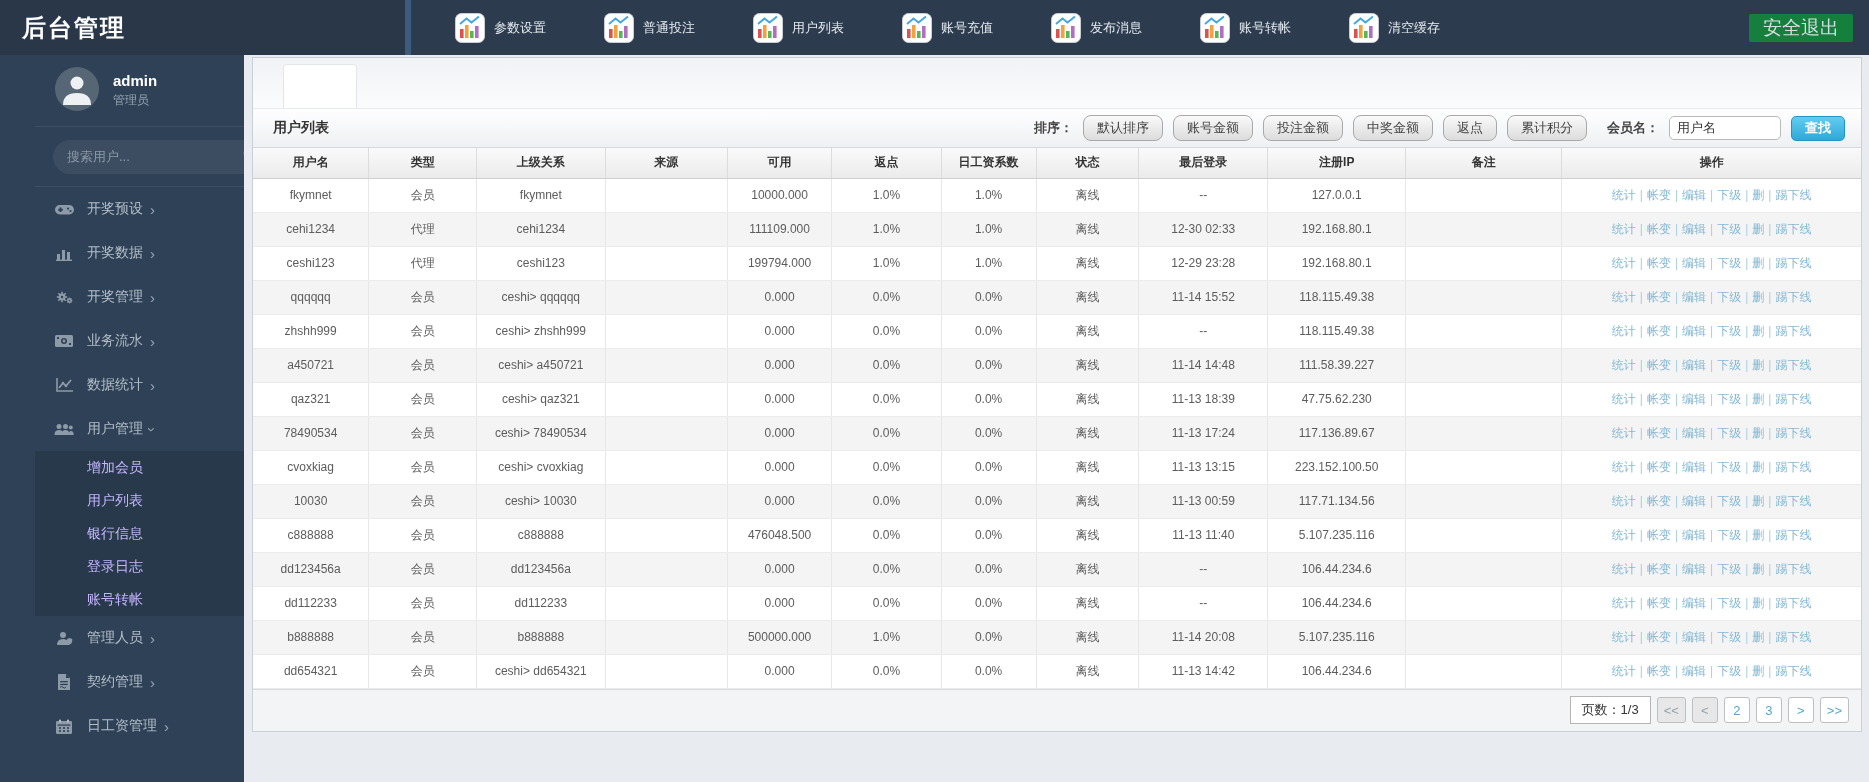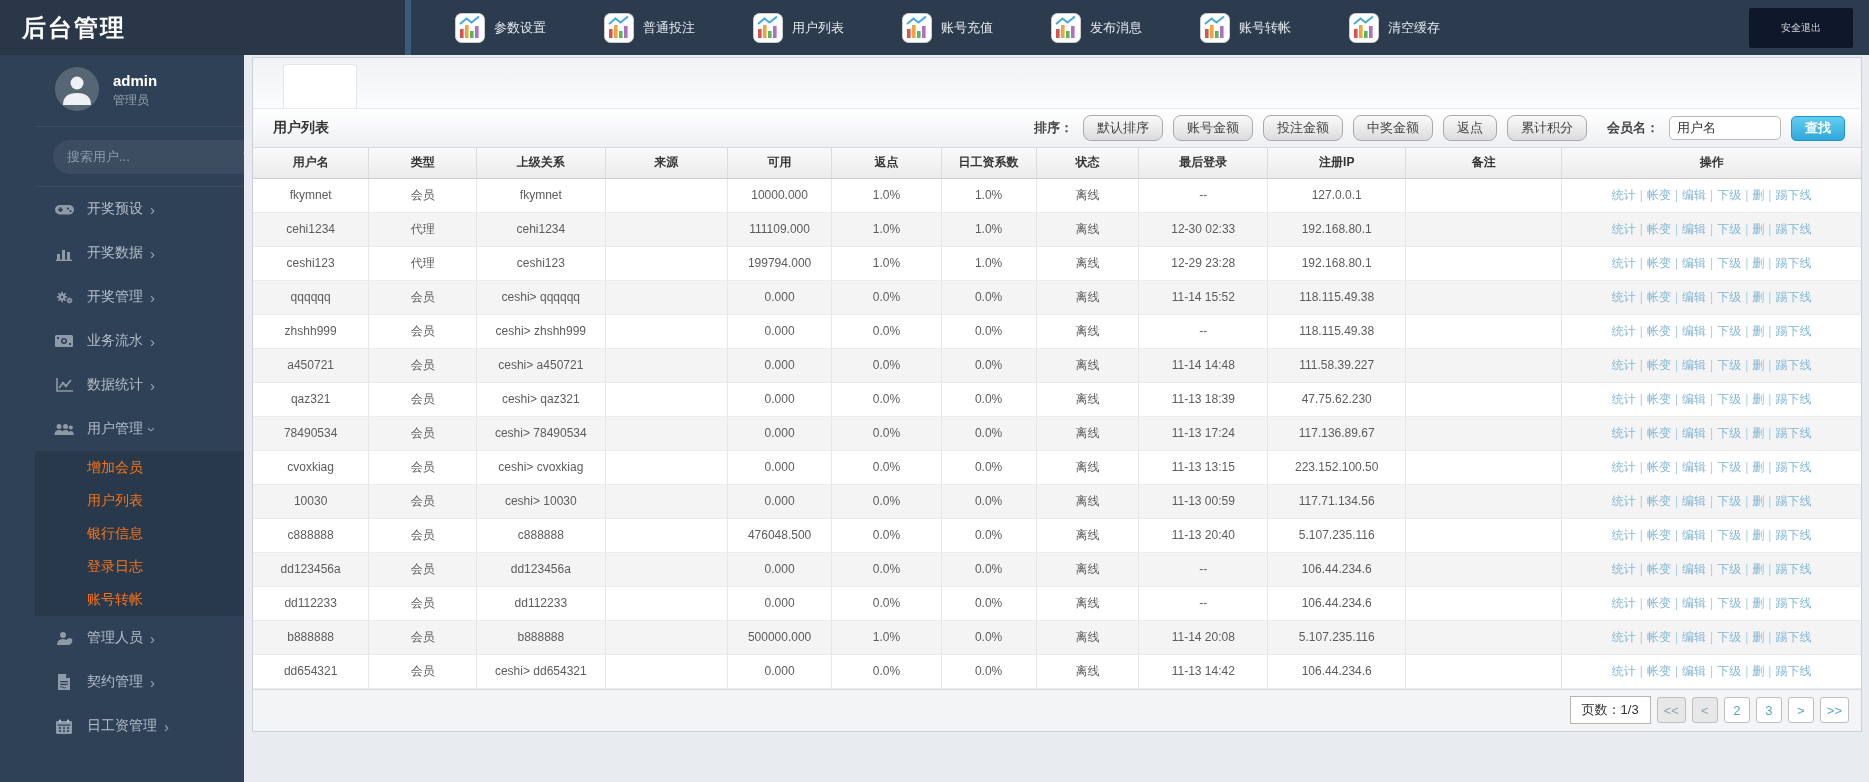"安全退出" .logout-btn { background: #0f172a -> #15803d; font-size: 10px -> 19px; height: 40px -> 28px }
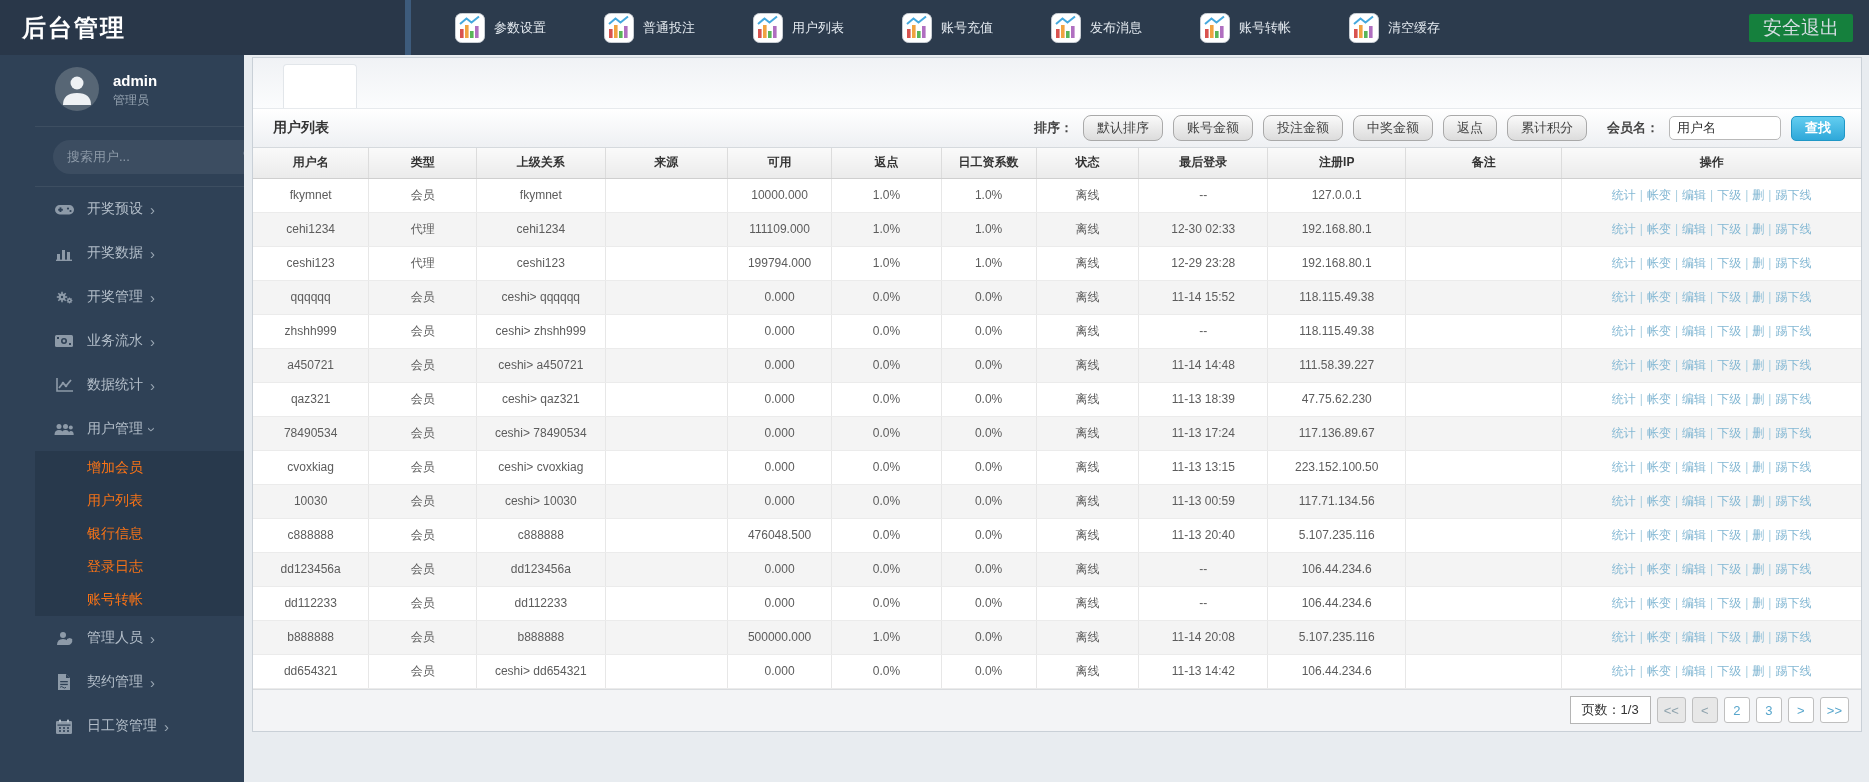"增加会员" .submenu li { color: #f97316 -> #c4b5fd }
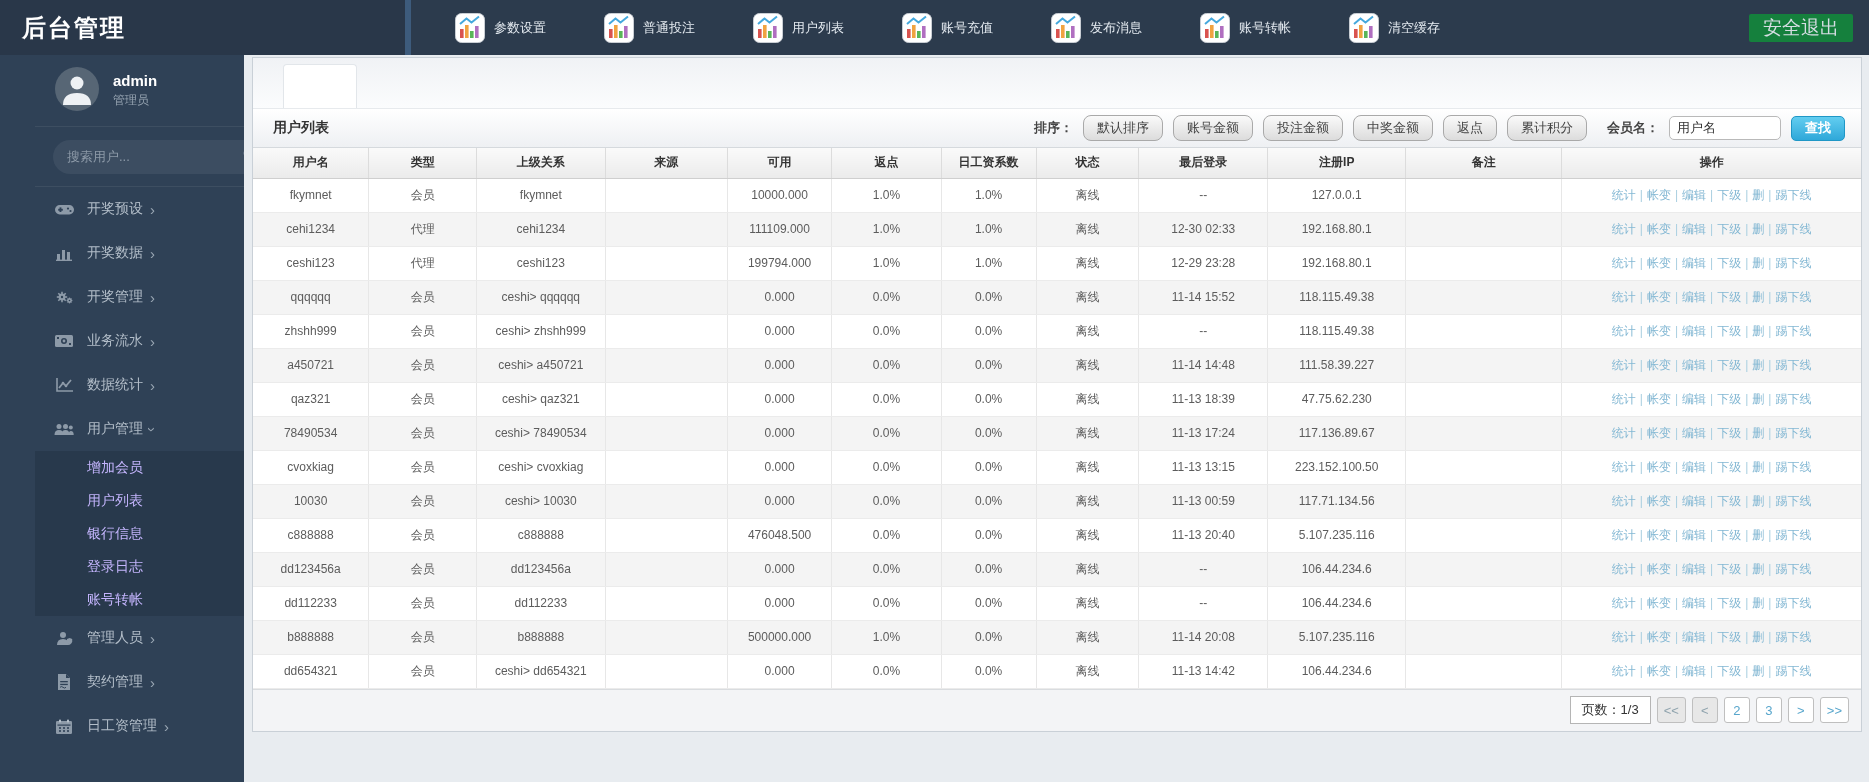"11-13 20:40" td { text: 20:40 -> 11:40 }
